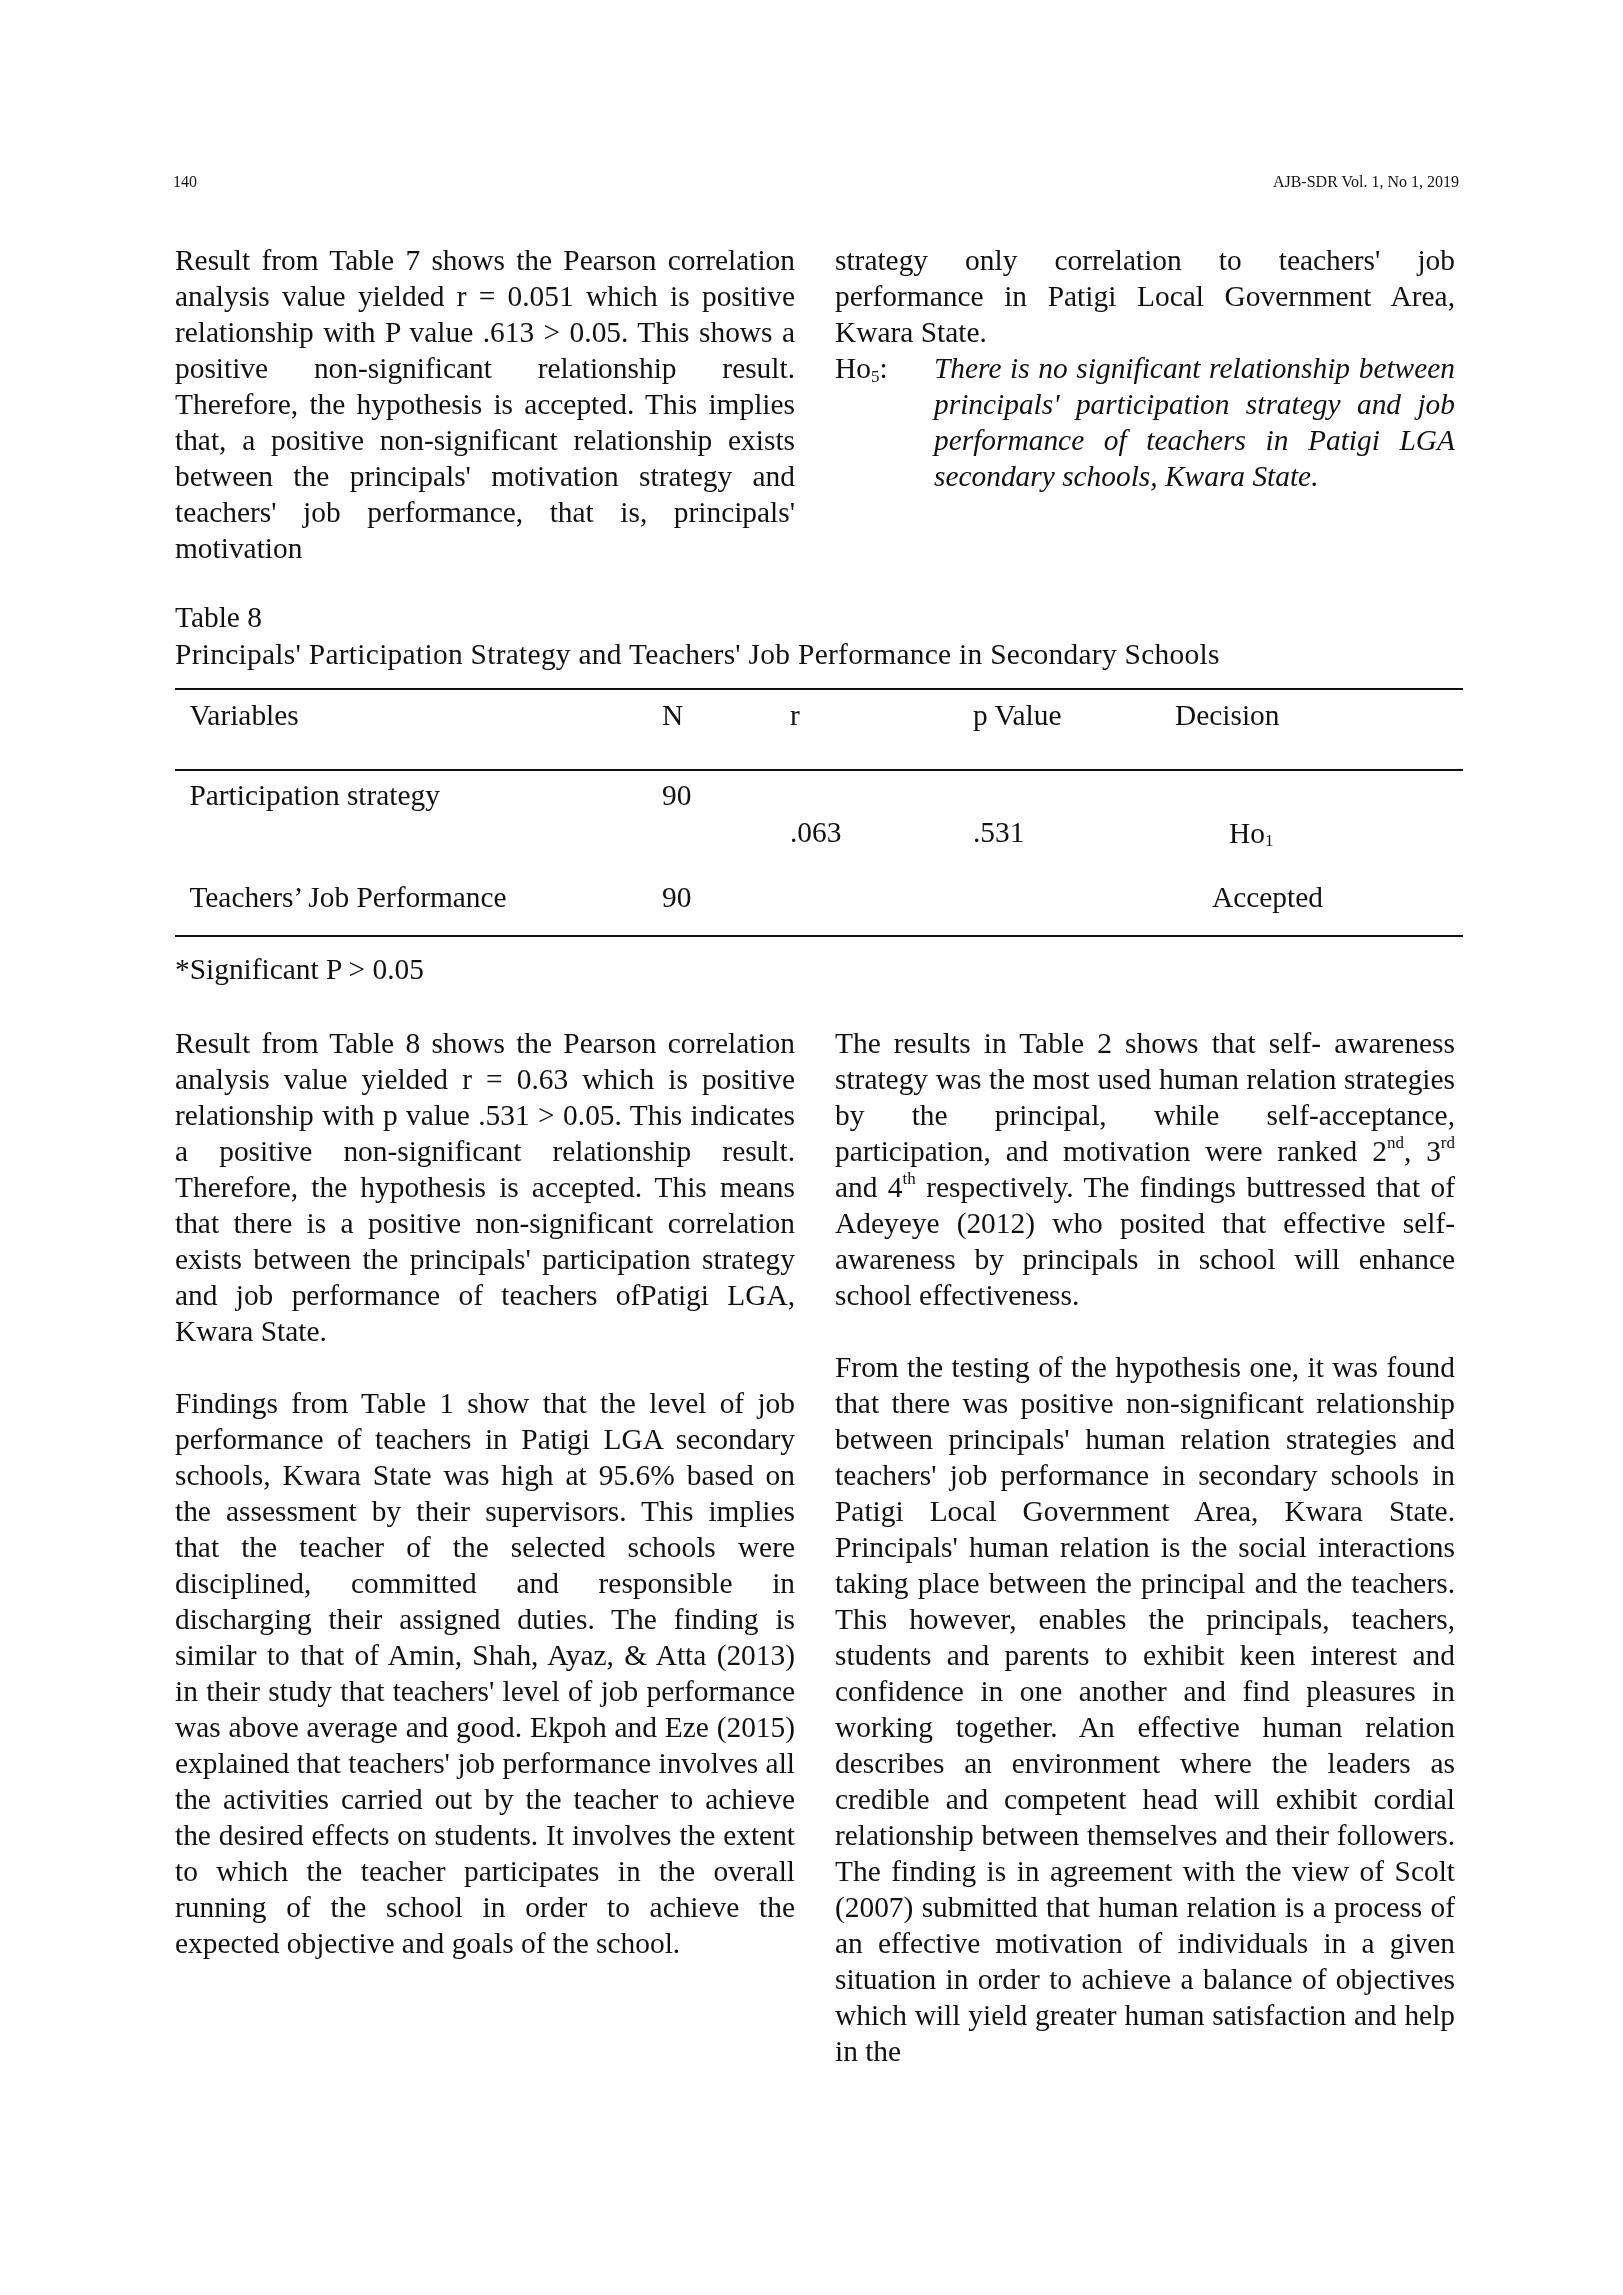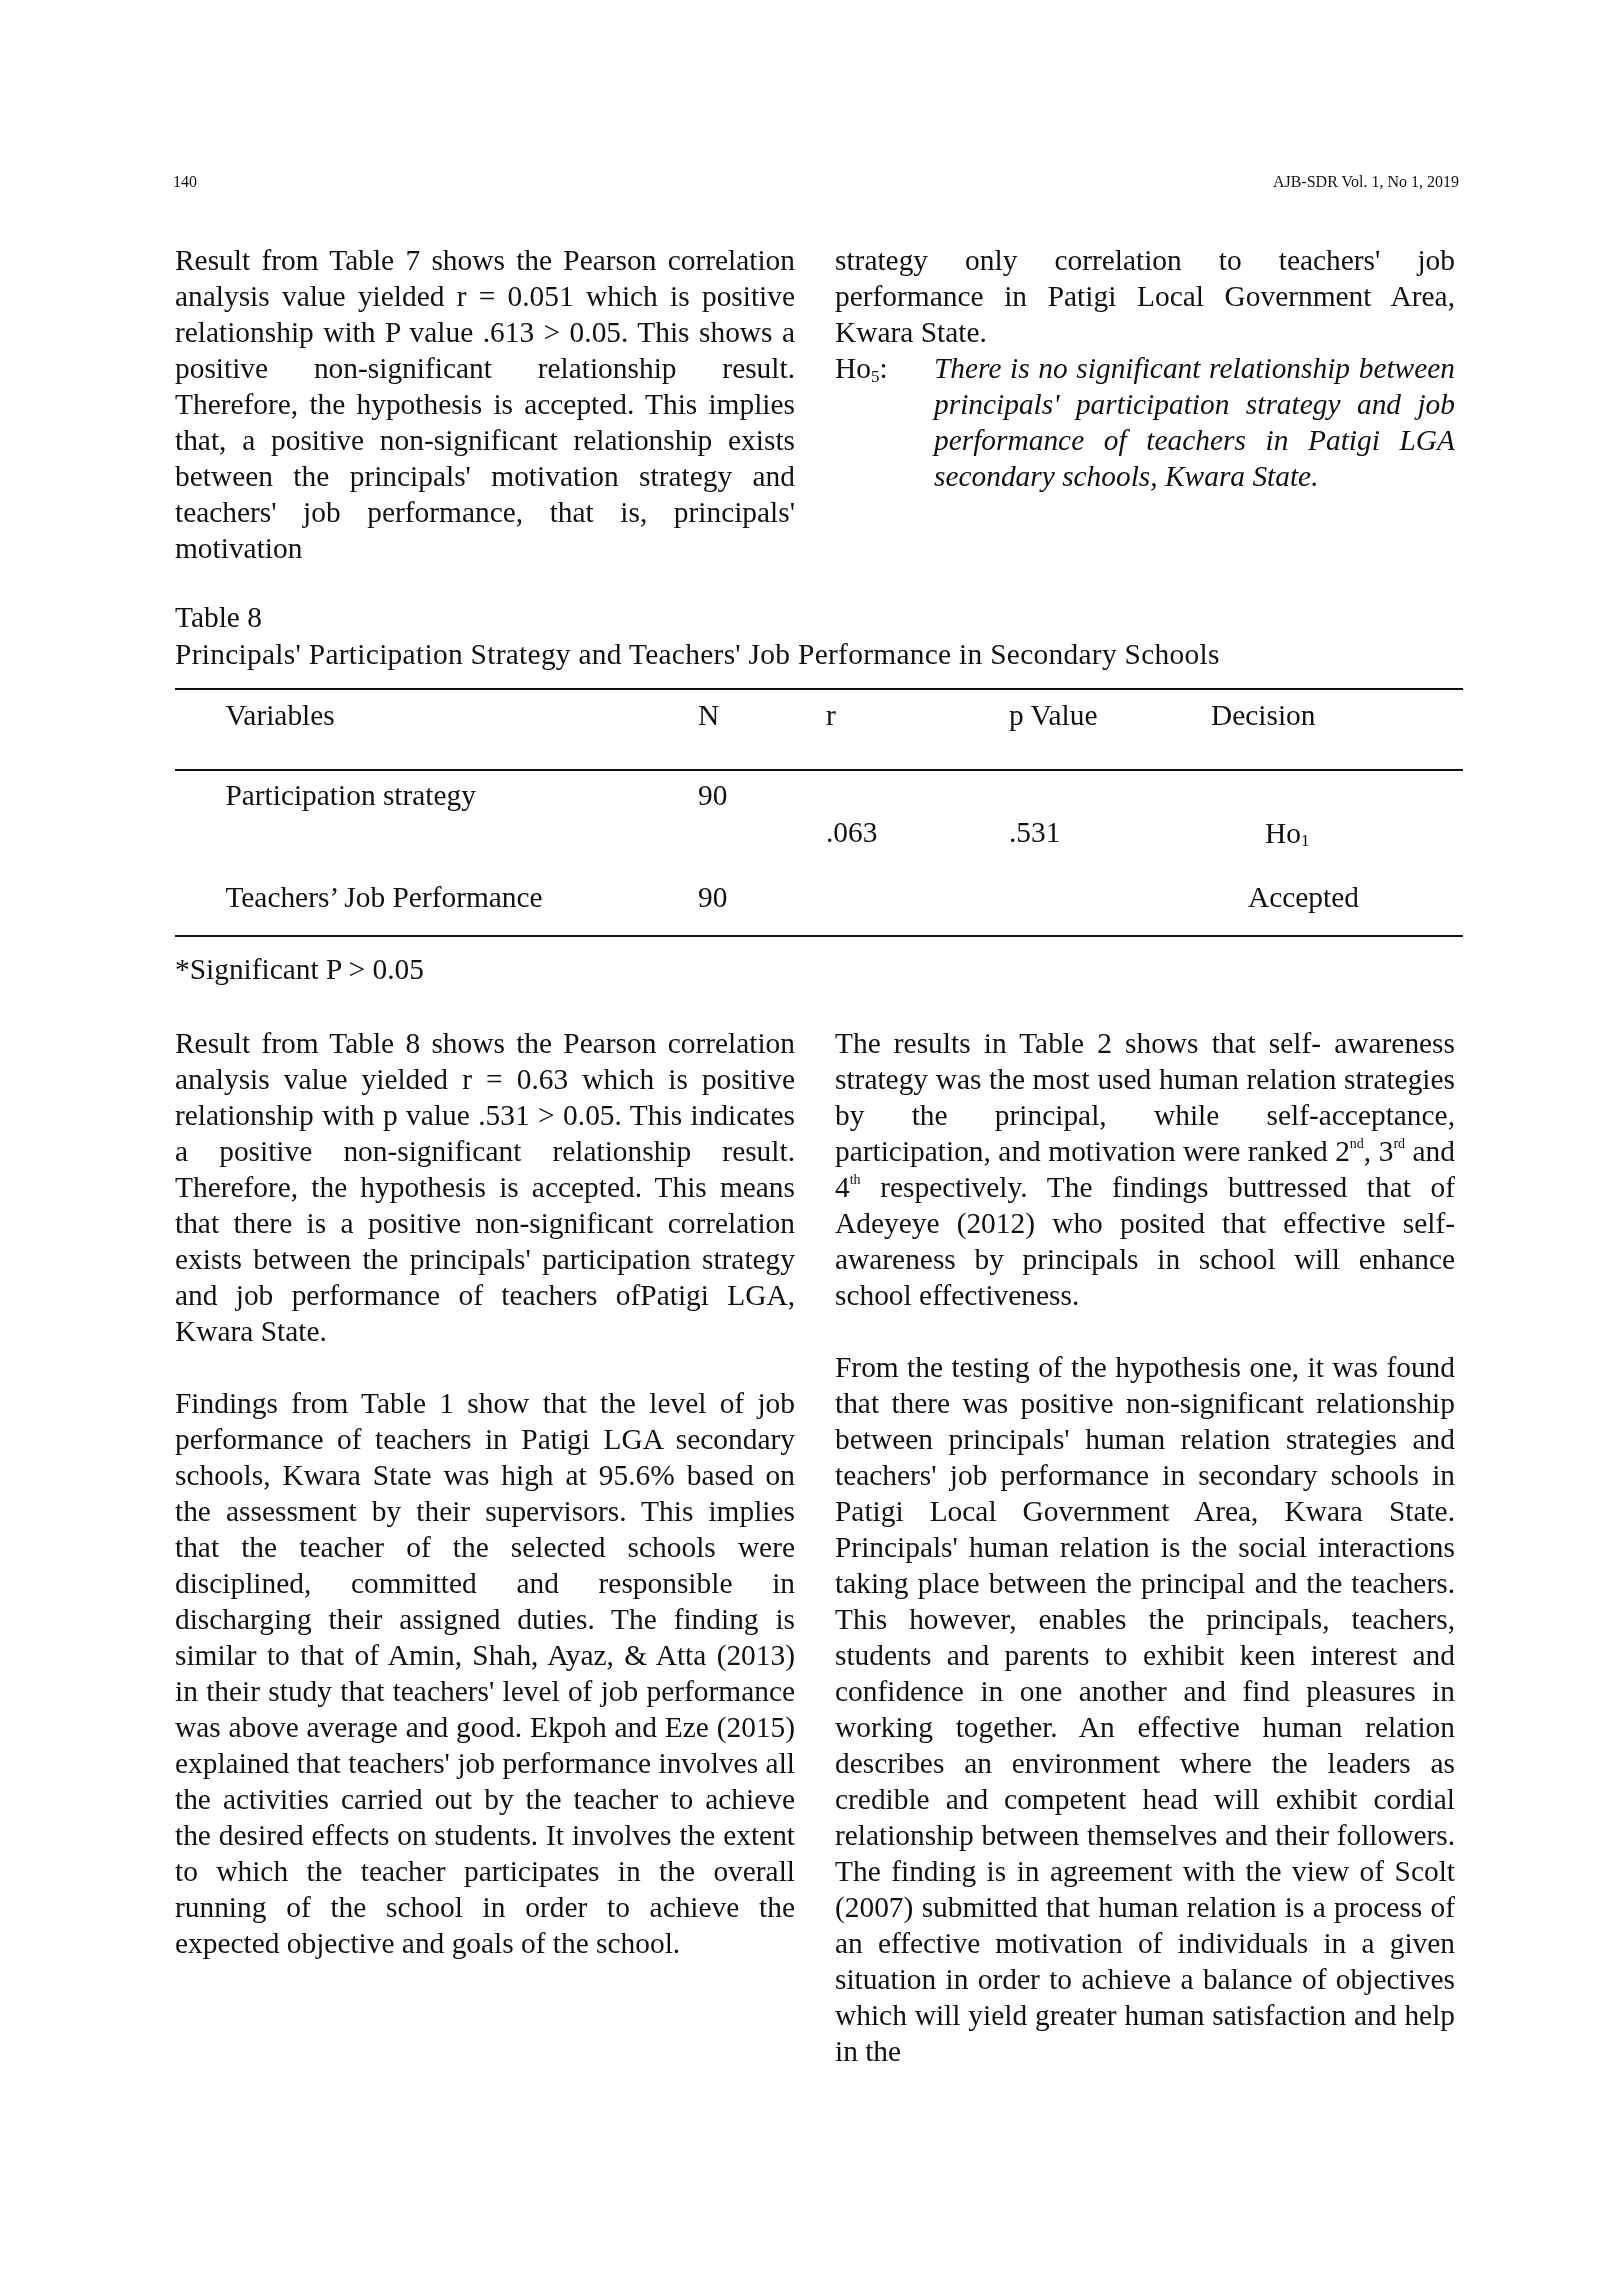"Variables" .cell { margin-left: 36px -> none }
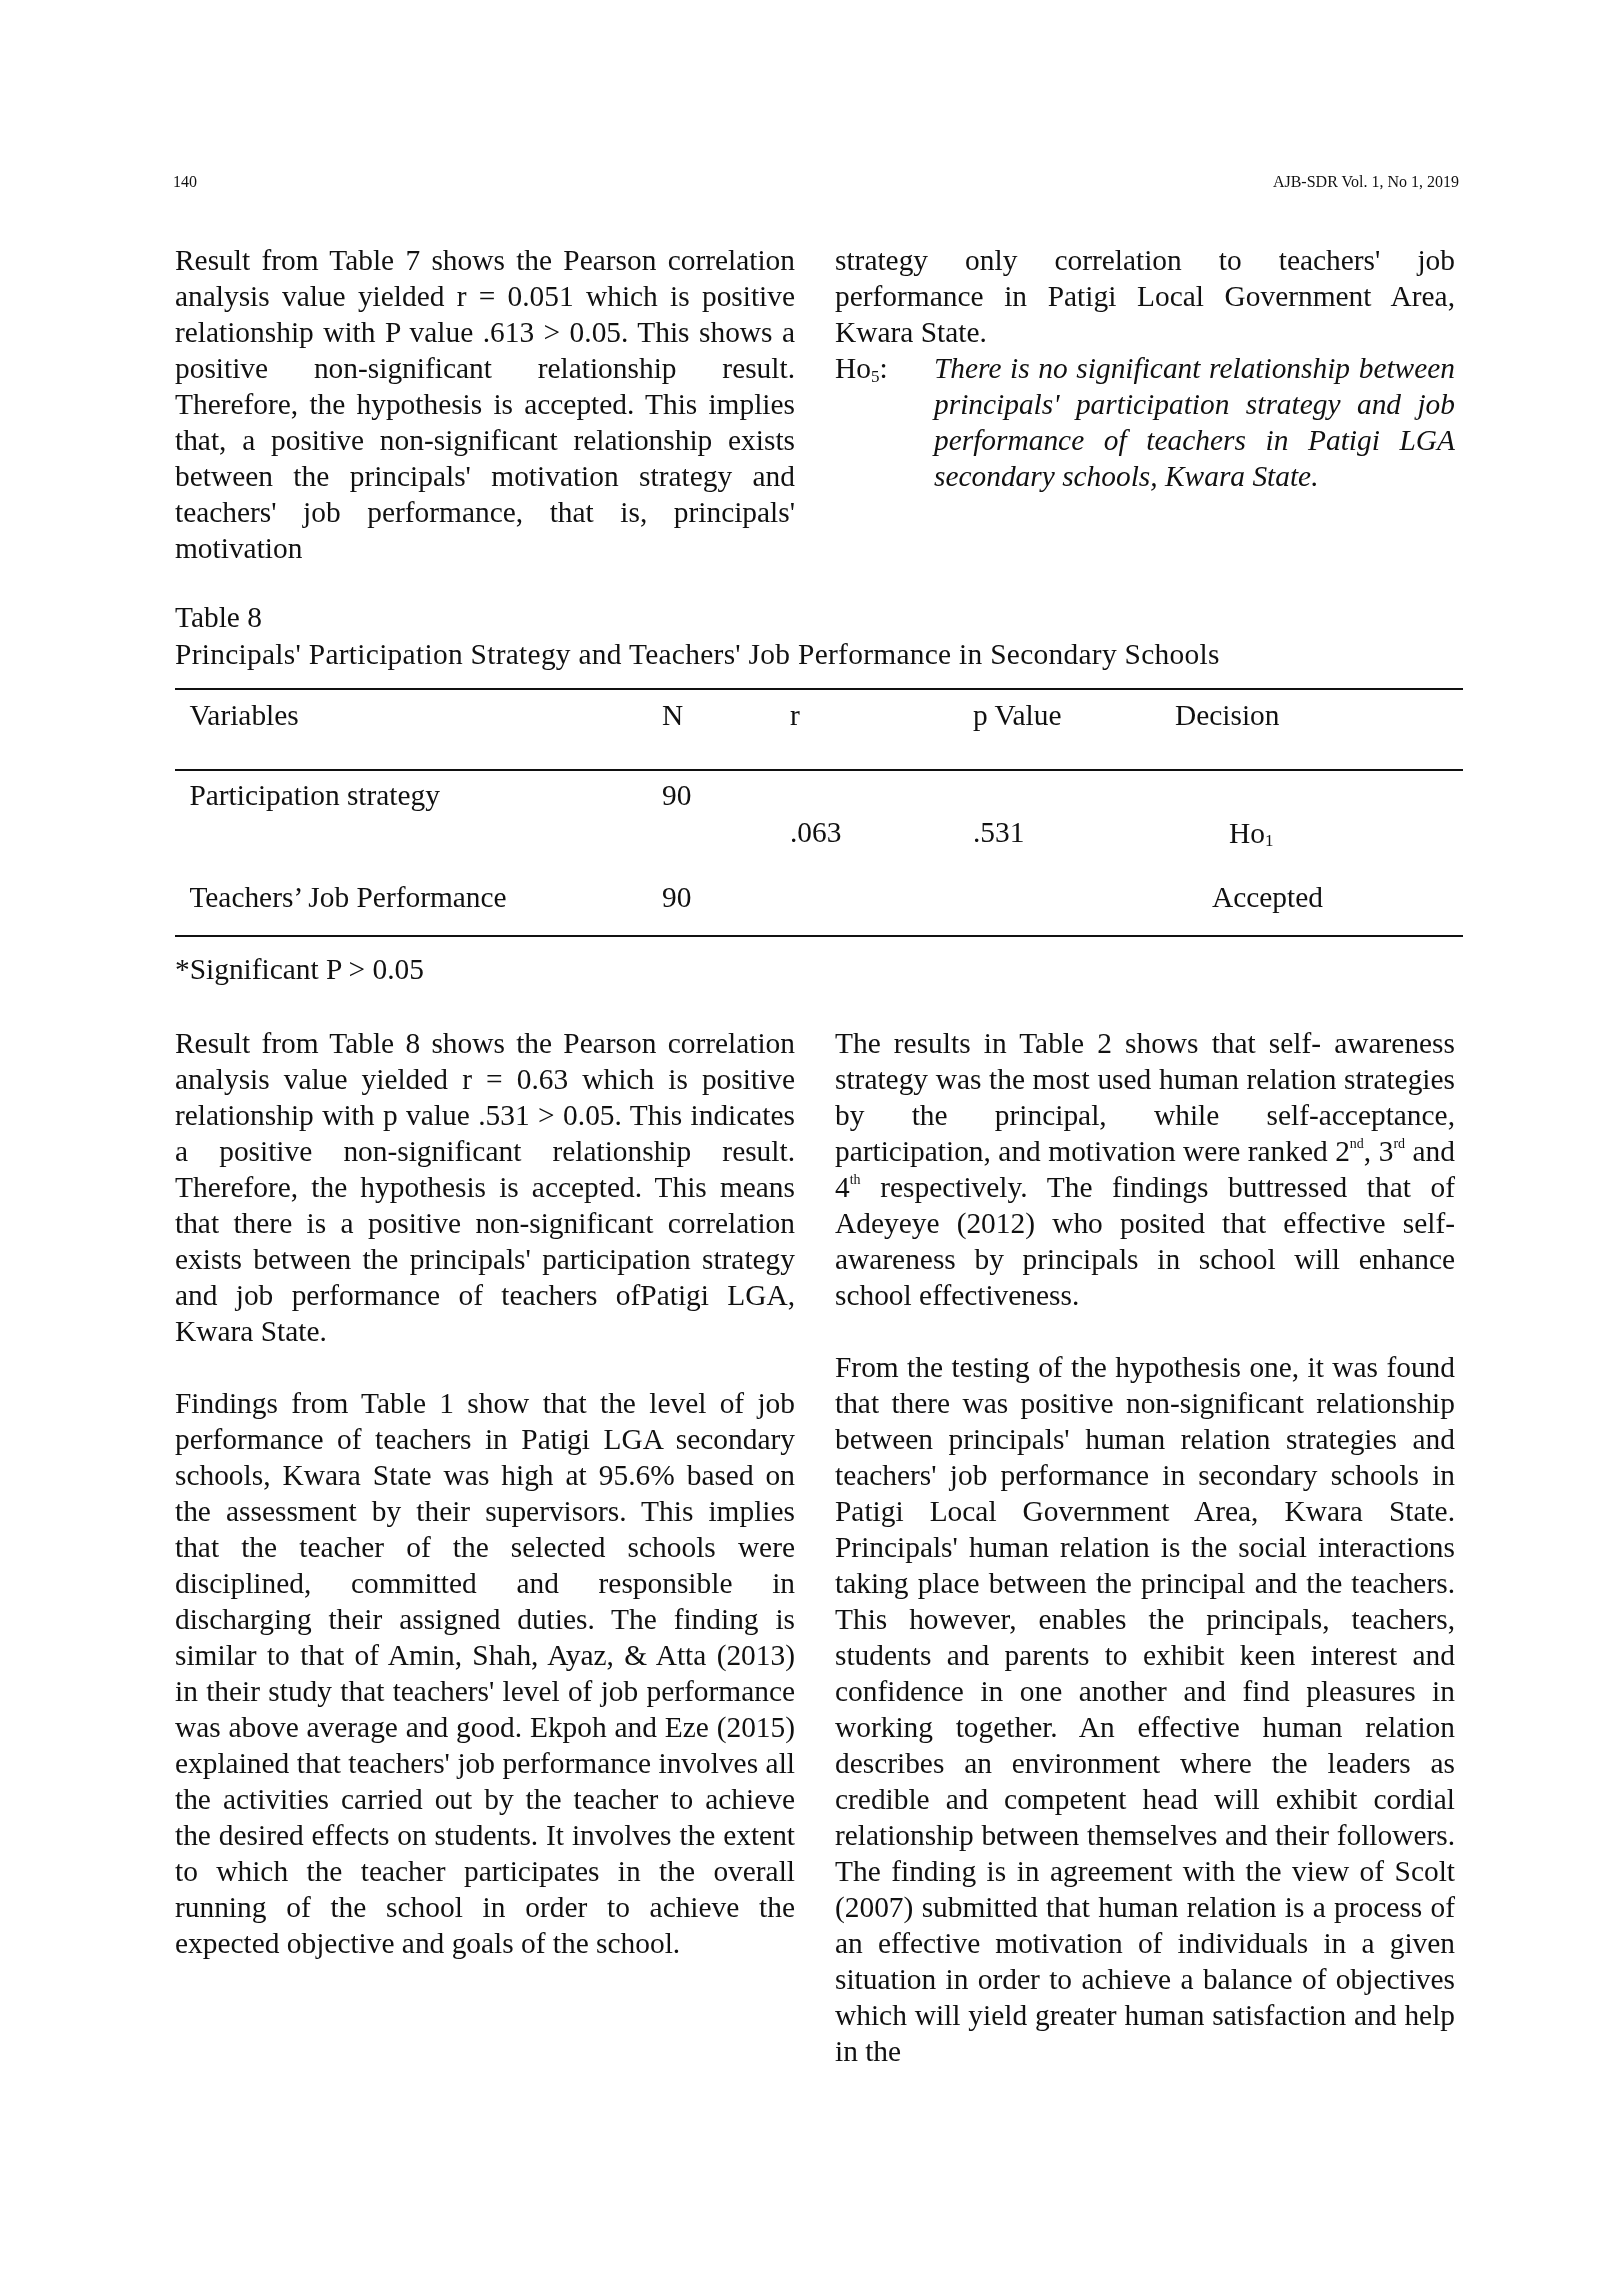"nd" sup { font-size: 14px -> 17px }
